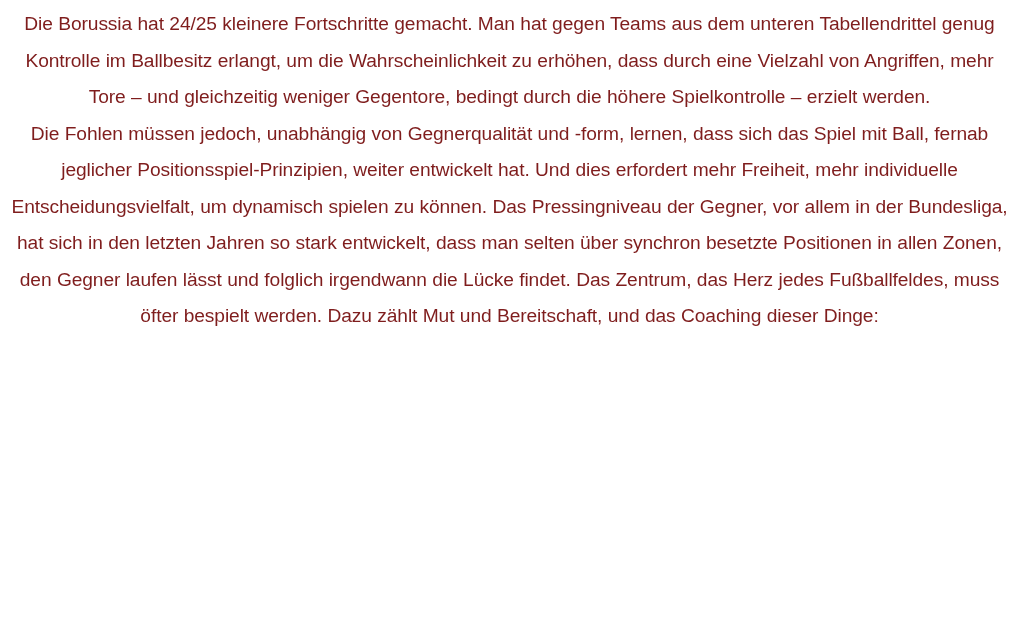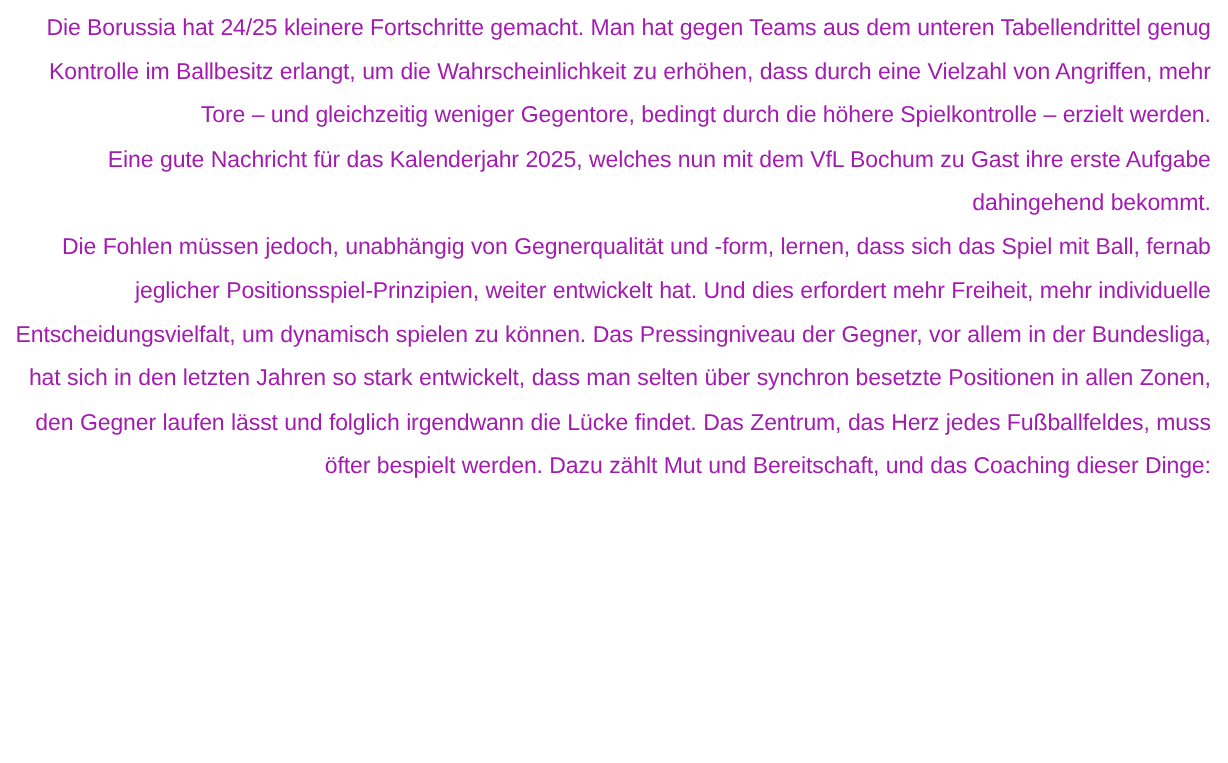"Die Borussia hat 24/25 kleinere" .para { color: #a21caf -> #7f1d1d; text-align: right -> center }
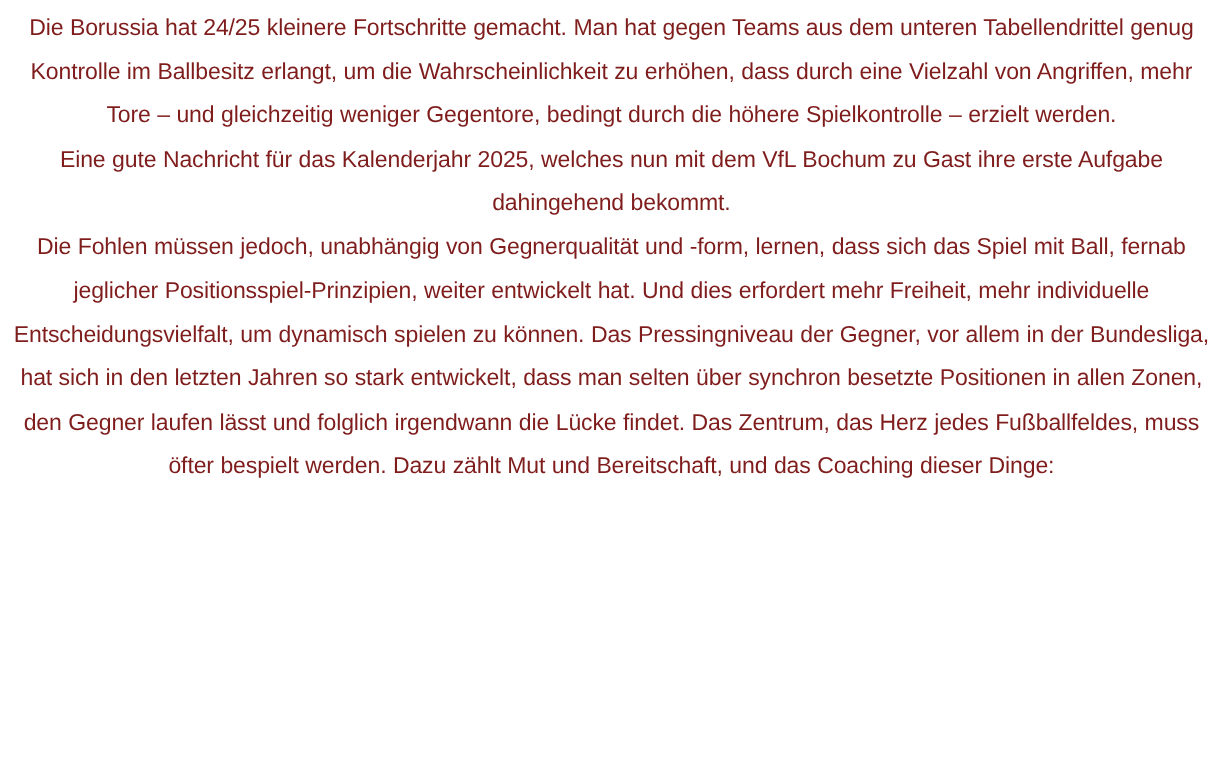"Eine gute Nachricht für das" p.para { html: <p>Eine gute Nachricht für das Kalenderjahr 2025, welches nun mit dem VfL Bochum zu Gast ihre erste Aufgabe dahingehend bekommt.</p> -> none }
